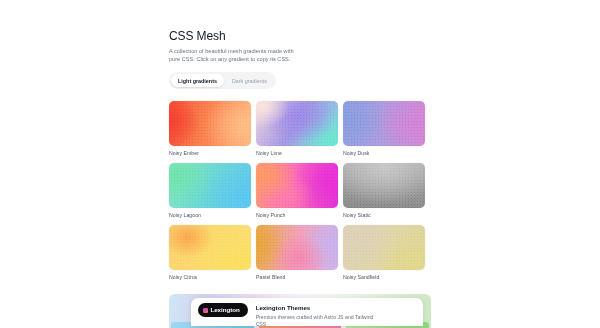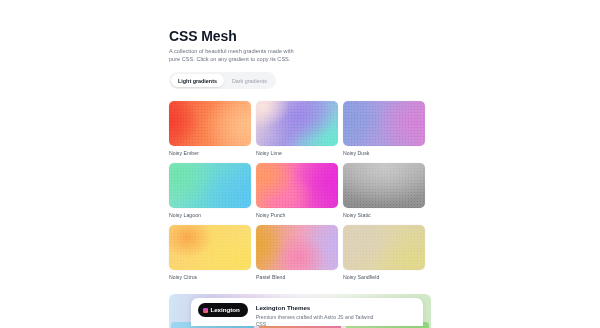"CSS Mesh" .page-title { font-size: 14px -> 12px; font-weight: bold -> normal }
